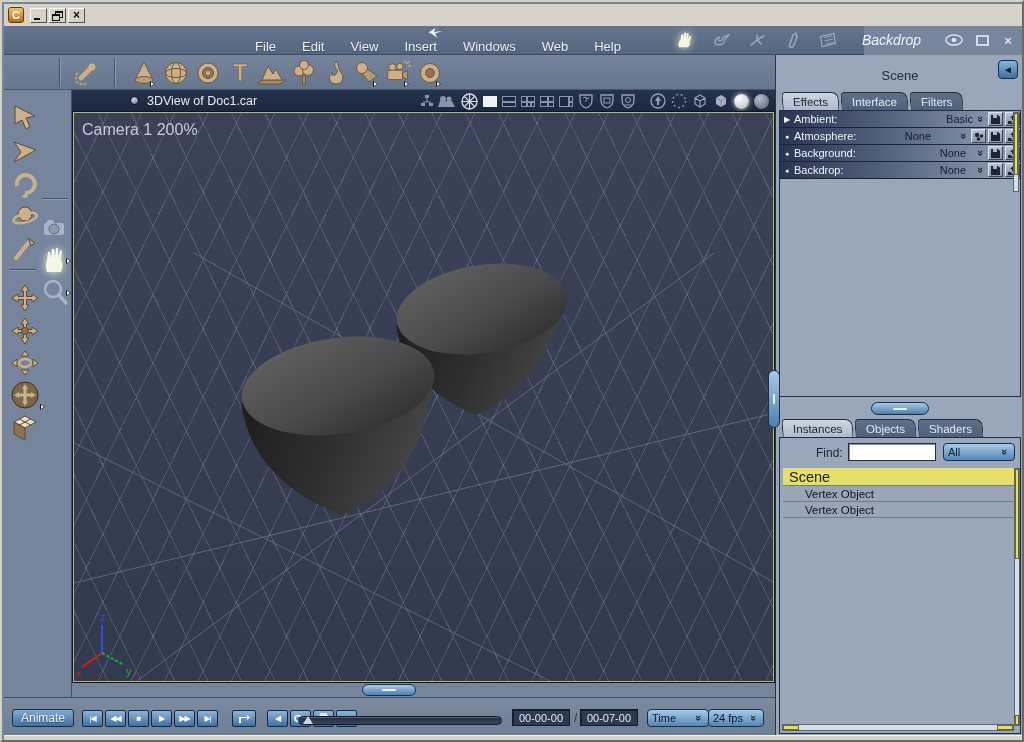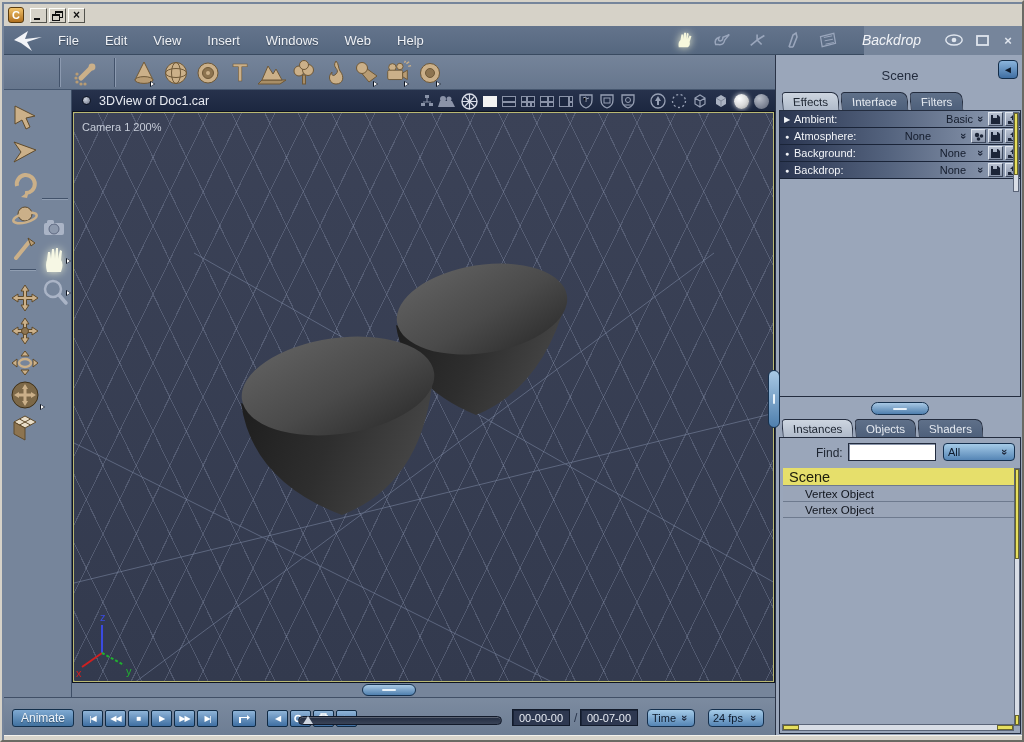"File" .menubar { flex-direction: none -> column }
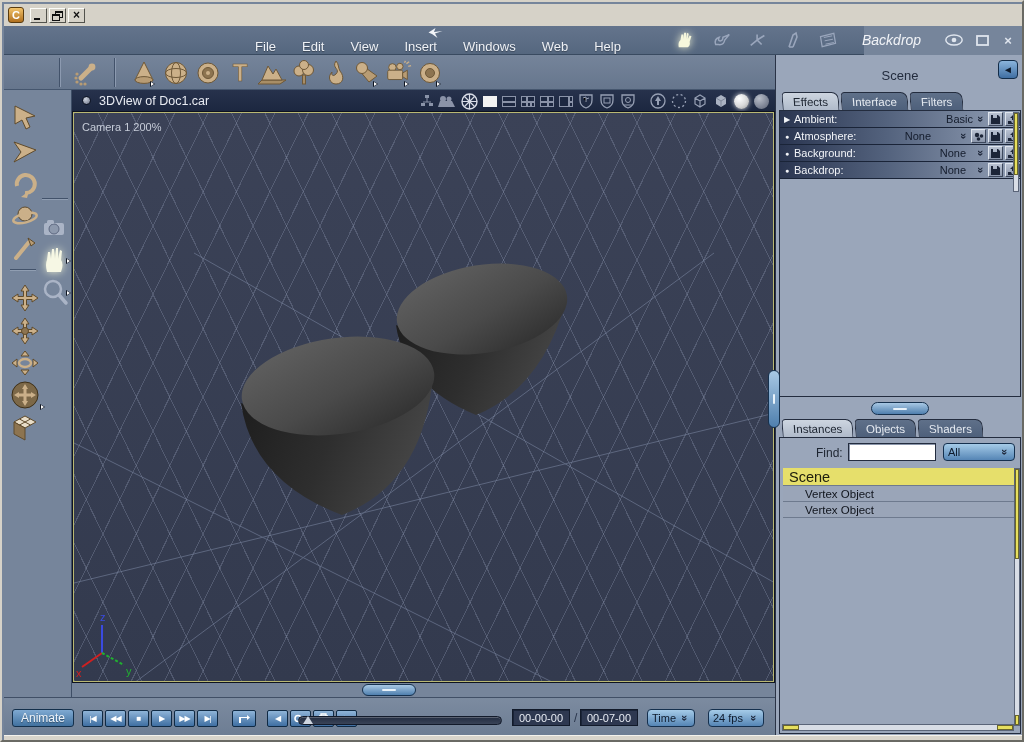"3DView of Doc1.car" .vp-header { padding-left: none -> 48px }
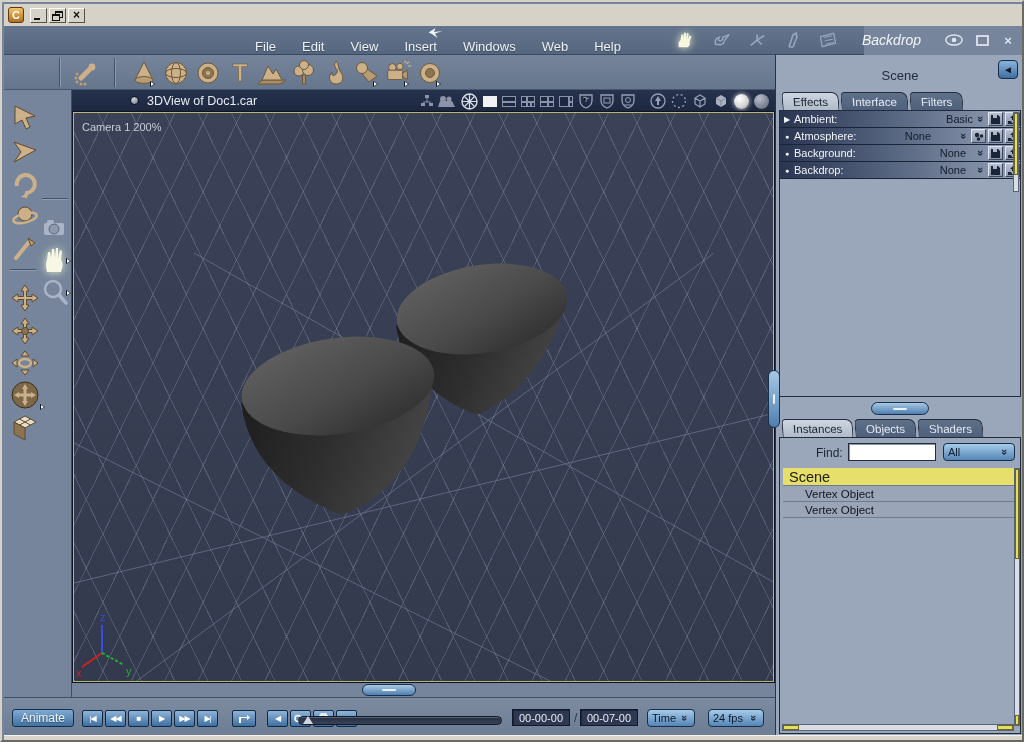"Camera 1 200%" .cam-label { font-size: 11px -> 16px }
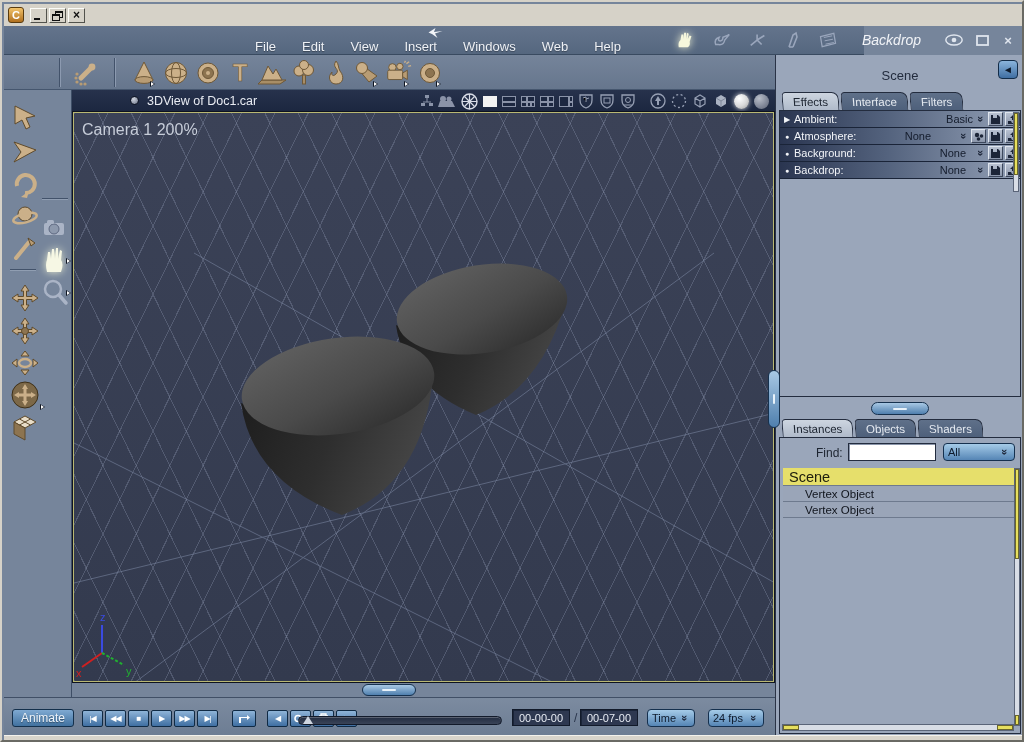"Time" div.dropdown { width: 48px -> 62px }
